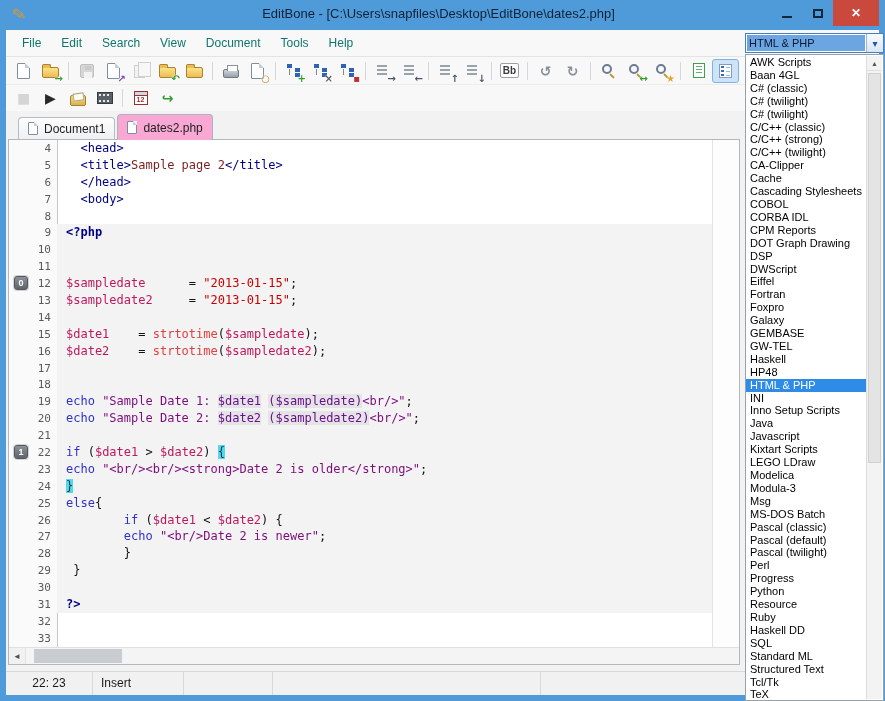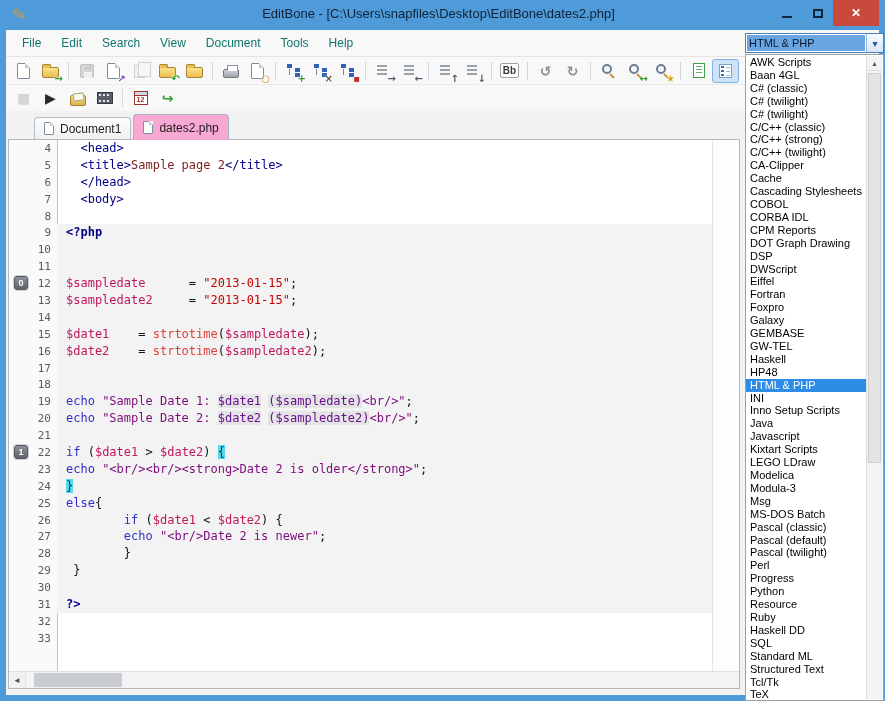"Document1" .tabbar { padding-left: 28px -> 12px }
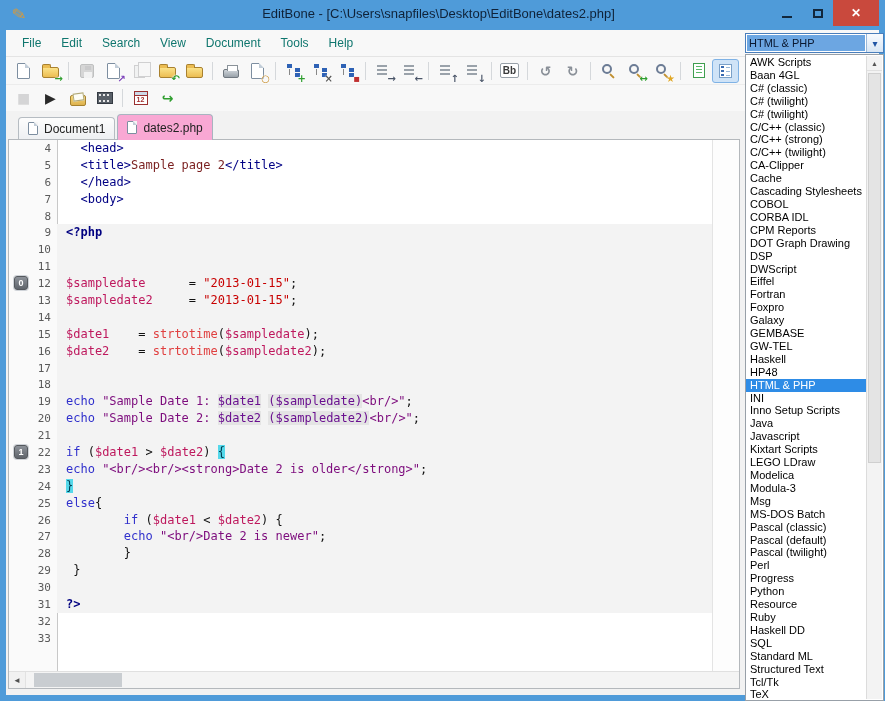"22: 23" div.statusbar { html: none -> <div> <div>22: 23</div> <div>Insert</div> <div></div> <div></div> <div></div> </div> }
